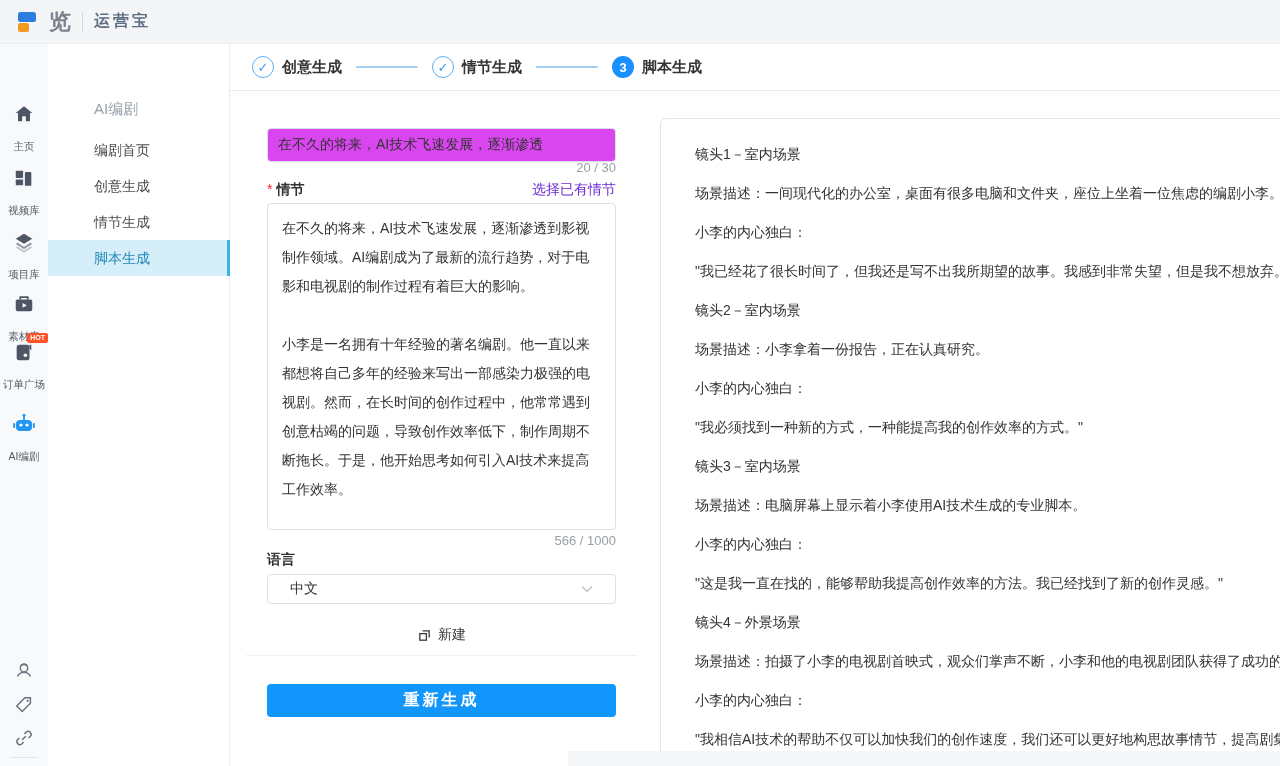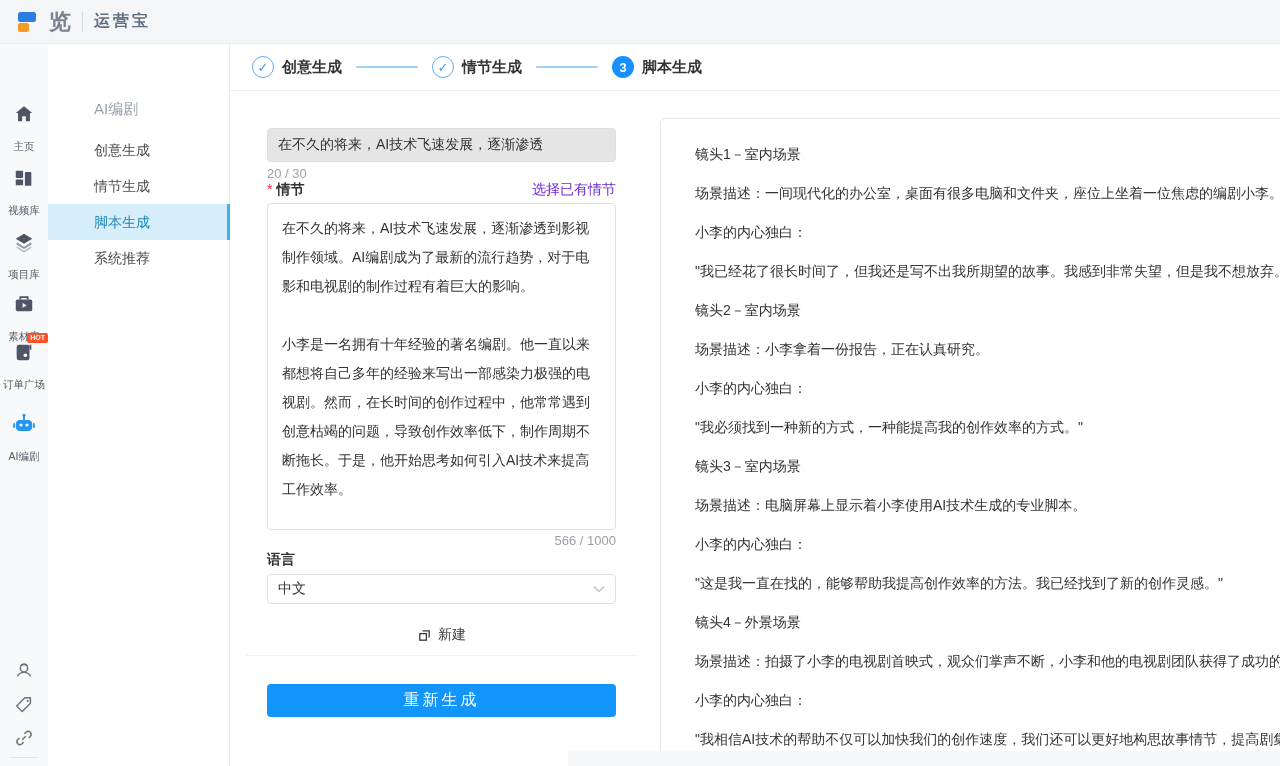"编剧首页" div.menu-item { html: none -> <div>编剧首页</div> }
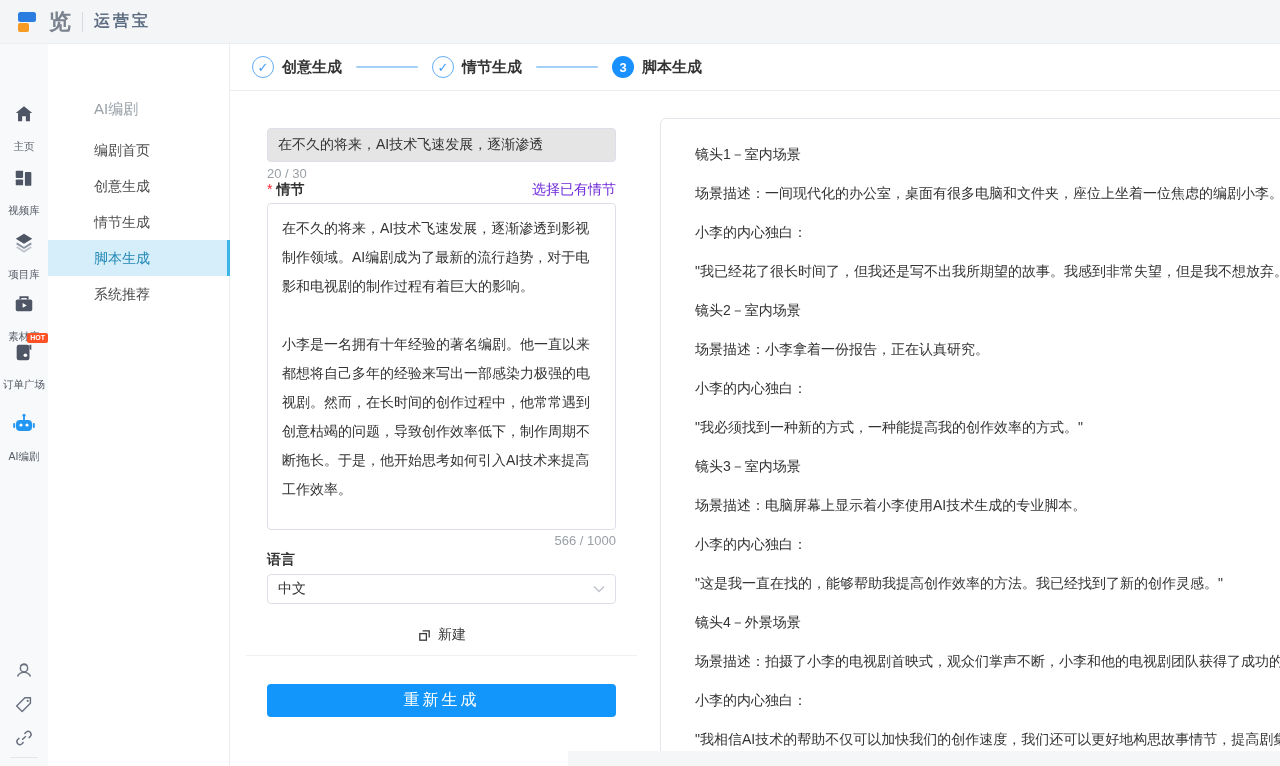"在不久的将来，AI技术飞速发展，逐渐渗透" .idea-input { background: #e5e5e5 -> #d946ef }
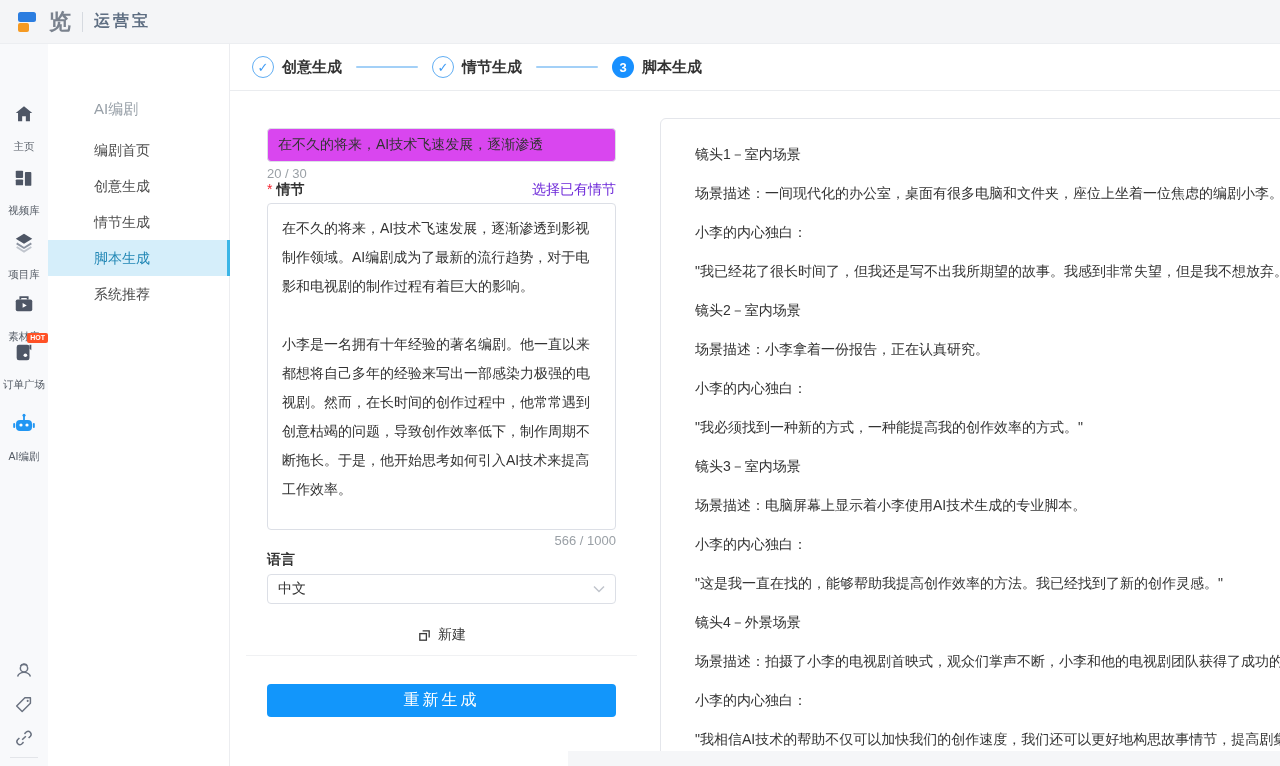"20 / 30" .idea-counter { margin-top: 6px -> none; text-align: none -> right }
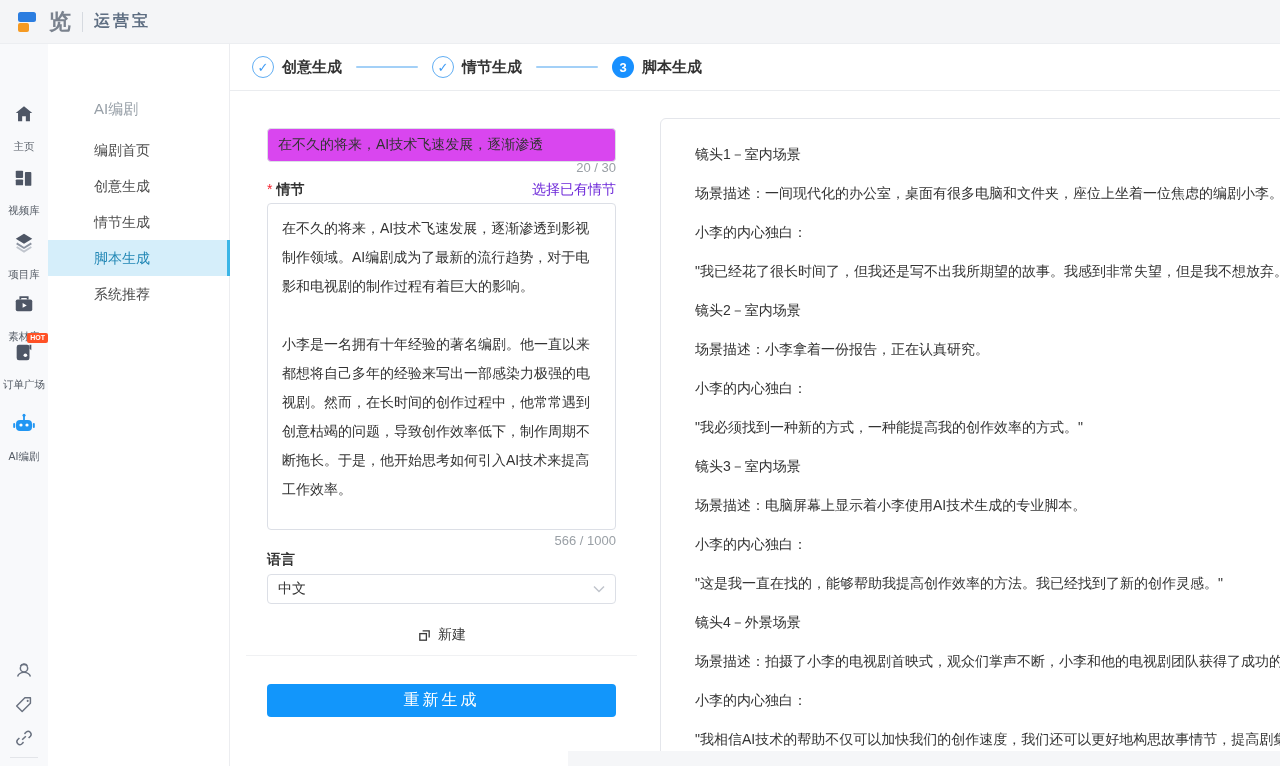"系统推荐" div.menu-item { html: <div>系统推荐</div> -> none }
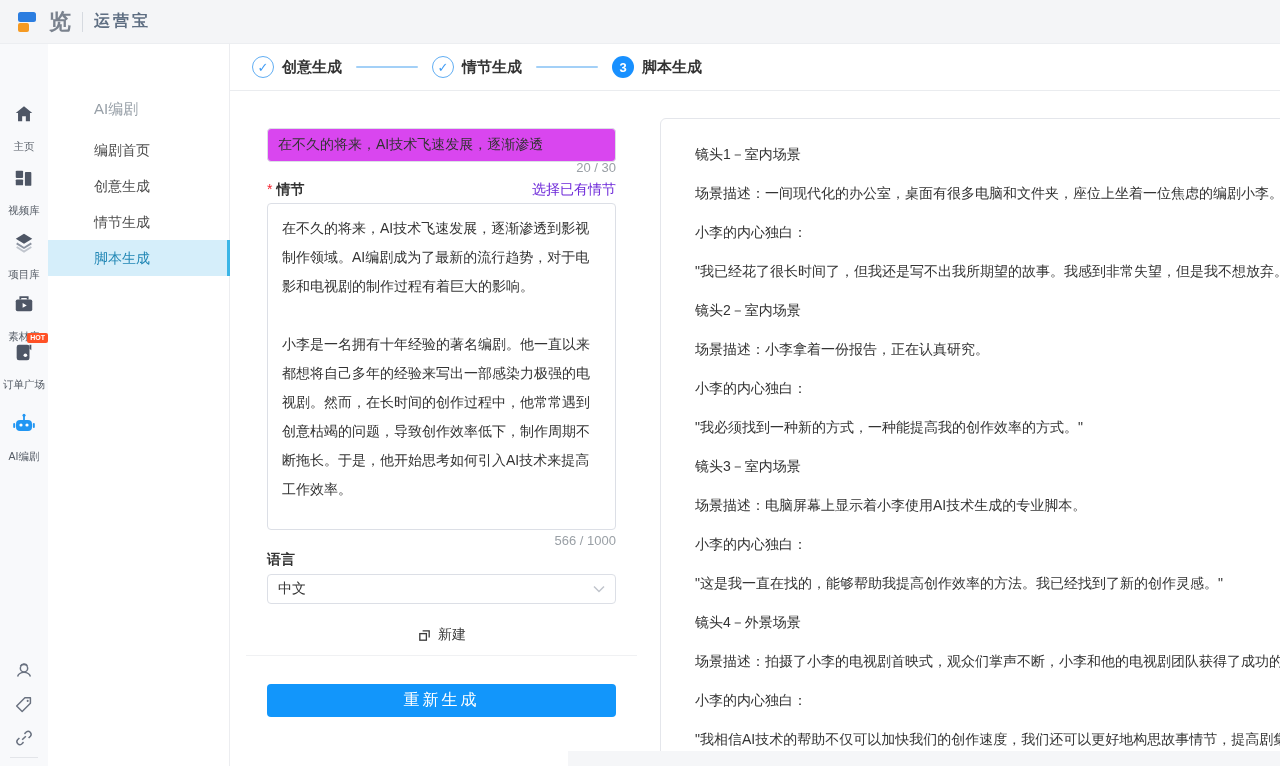"中文" .lang-select { padding: 0 10px -> 0 22px }
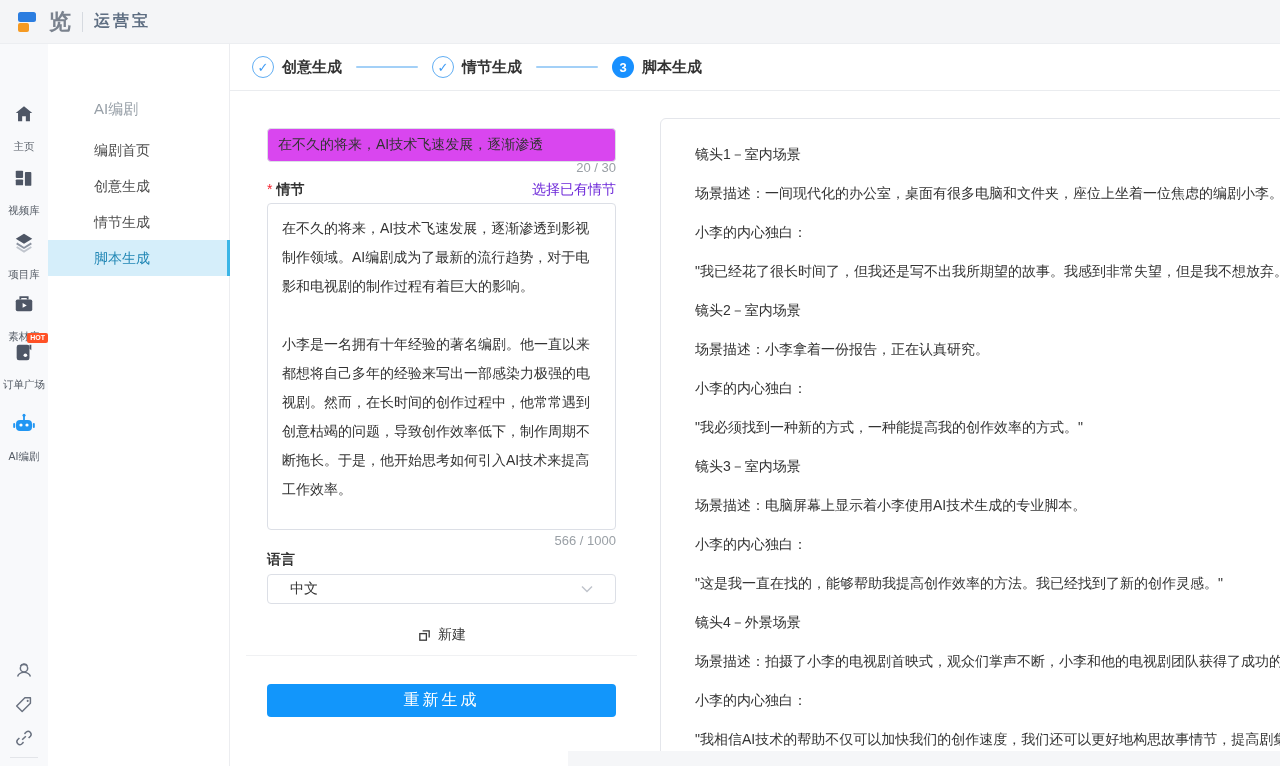"重新生成" .regen-btn { font-weight: 400 -> 700 }
